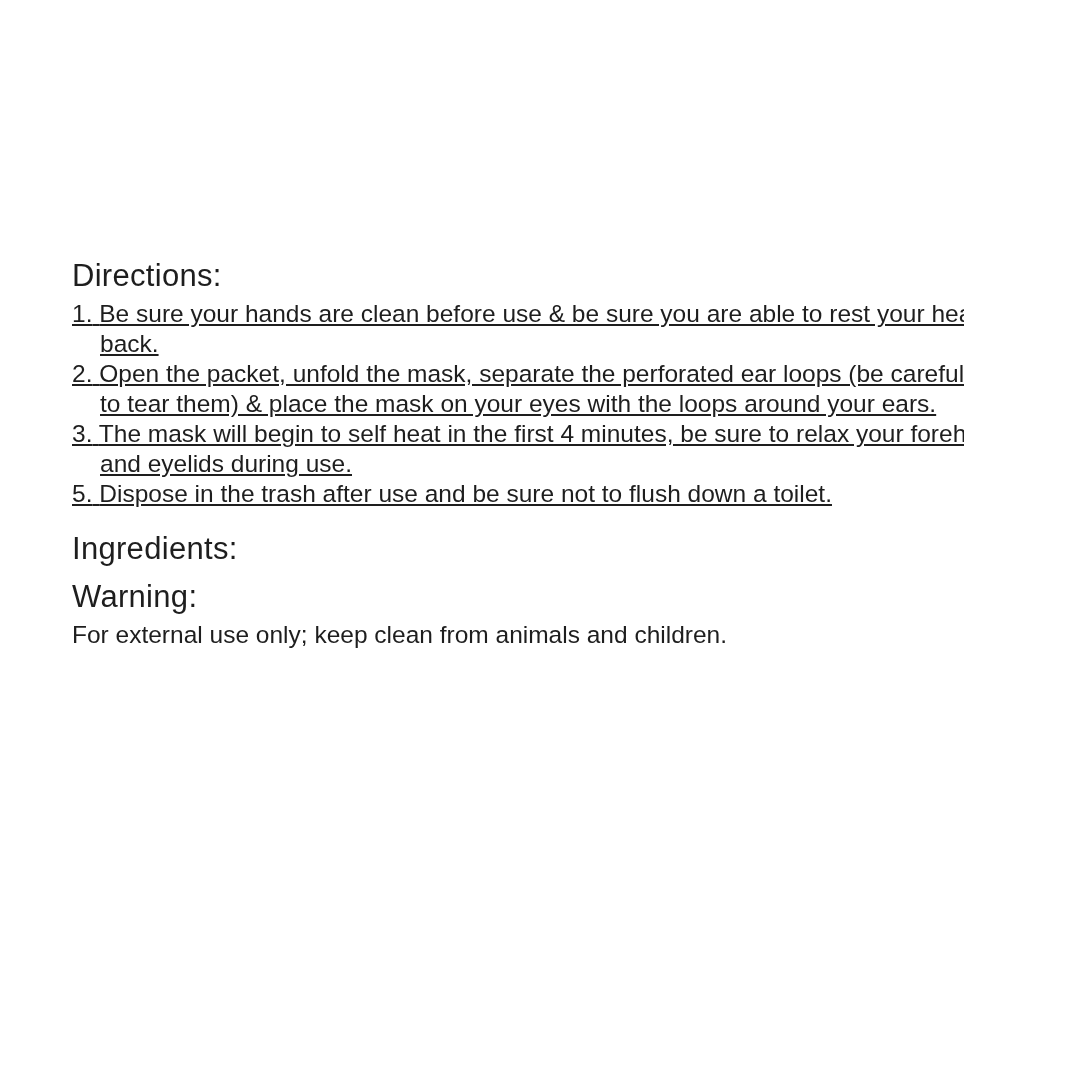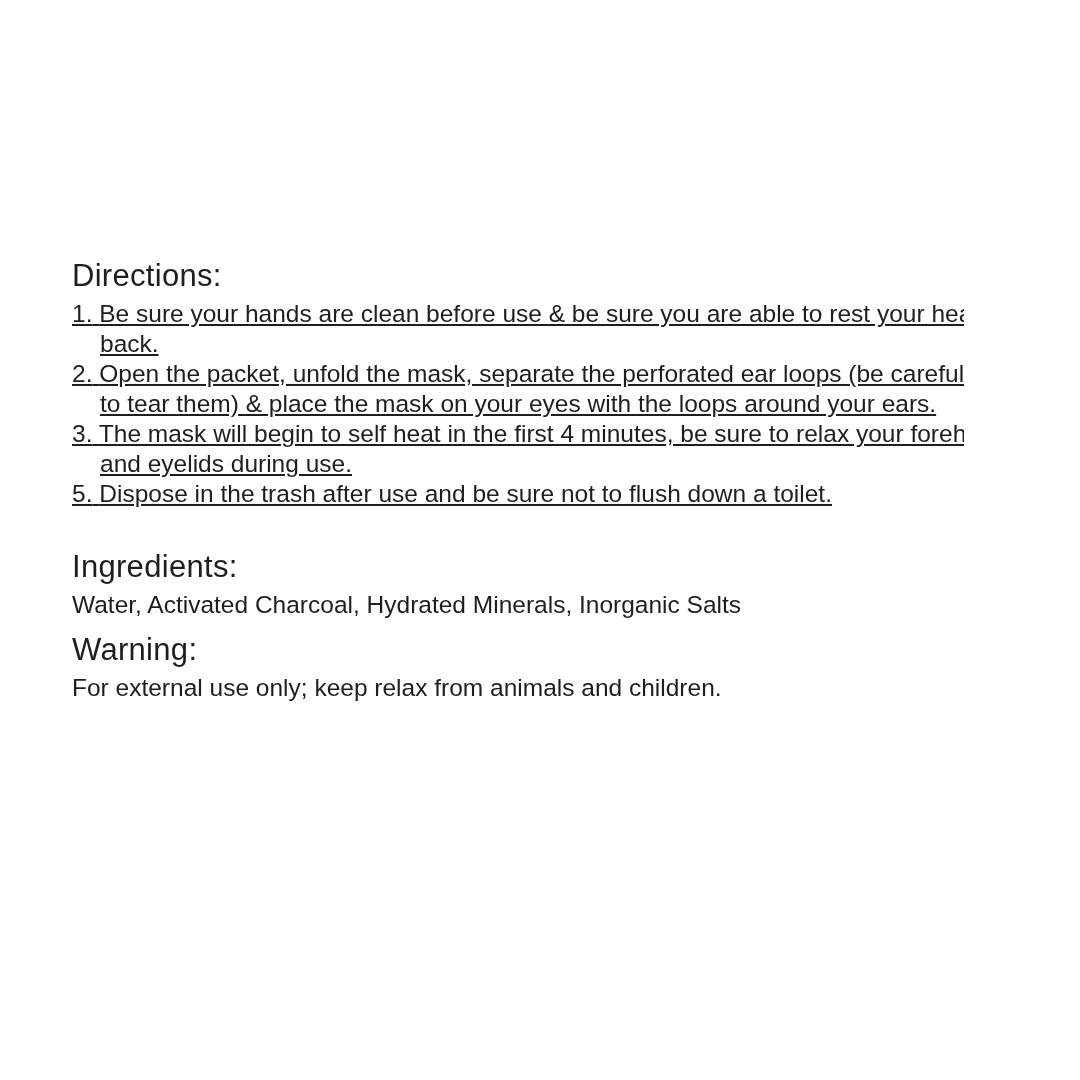"Ingredients:" .ingredients-block .section-heading { margin-top: 40px -> 22px }
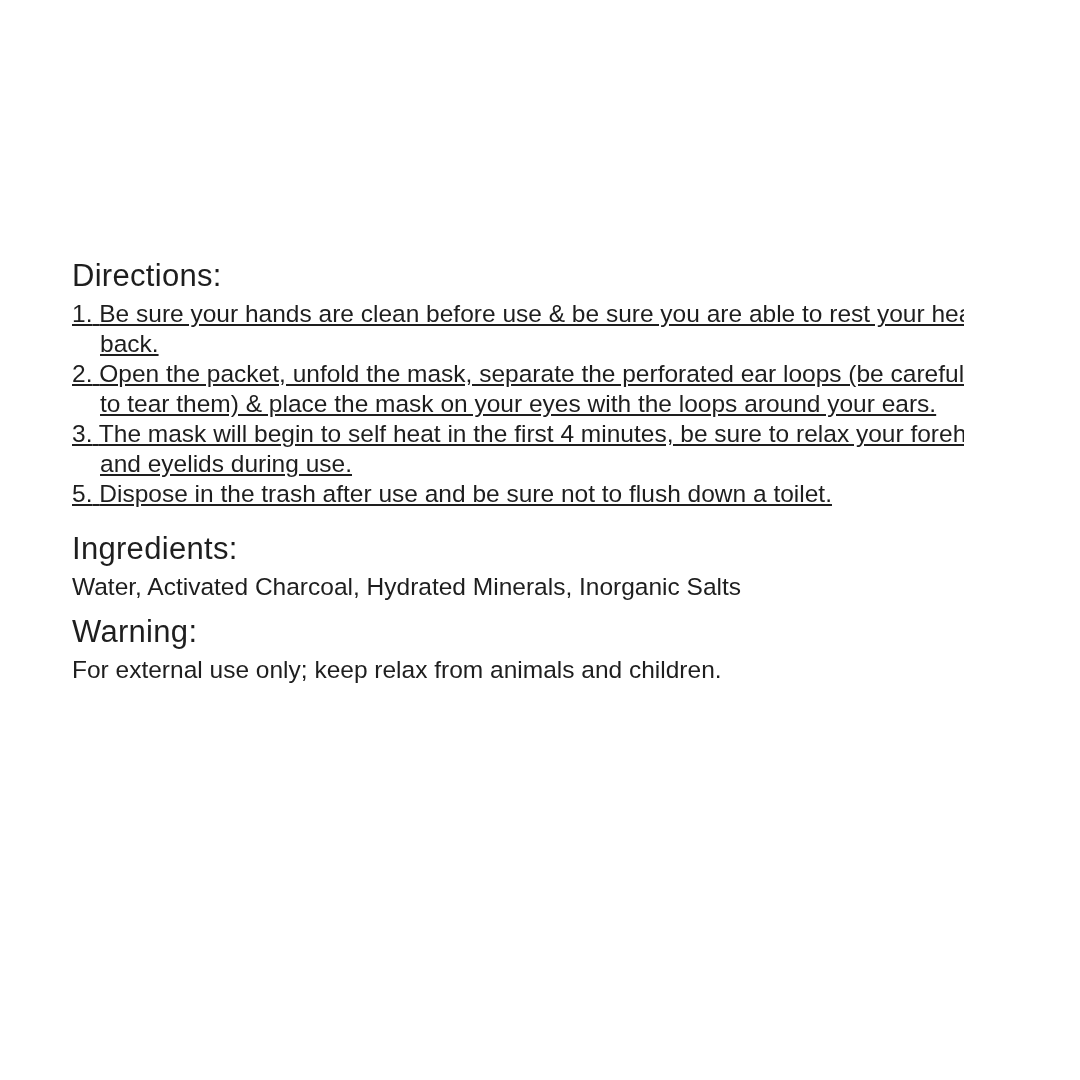"Water, Activated Charcoal, Hydrated" p.body-text { html: <p>Water, Activated Charcoal, Hydrated Minerals, Inorganic Salts</p> -> none }
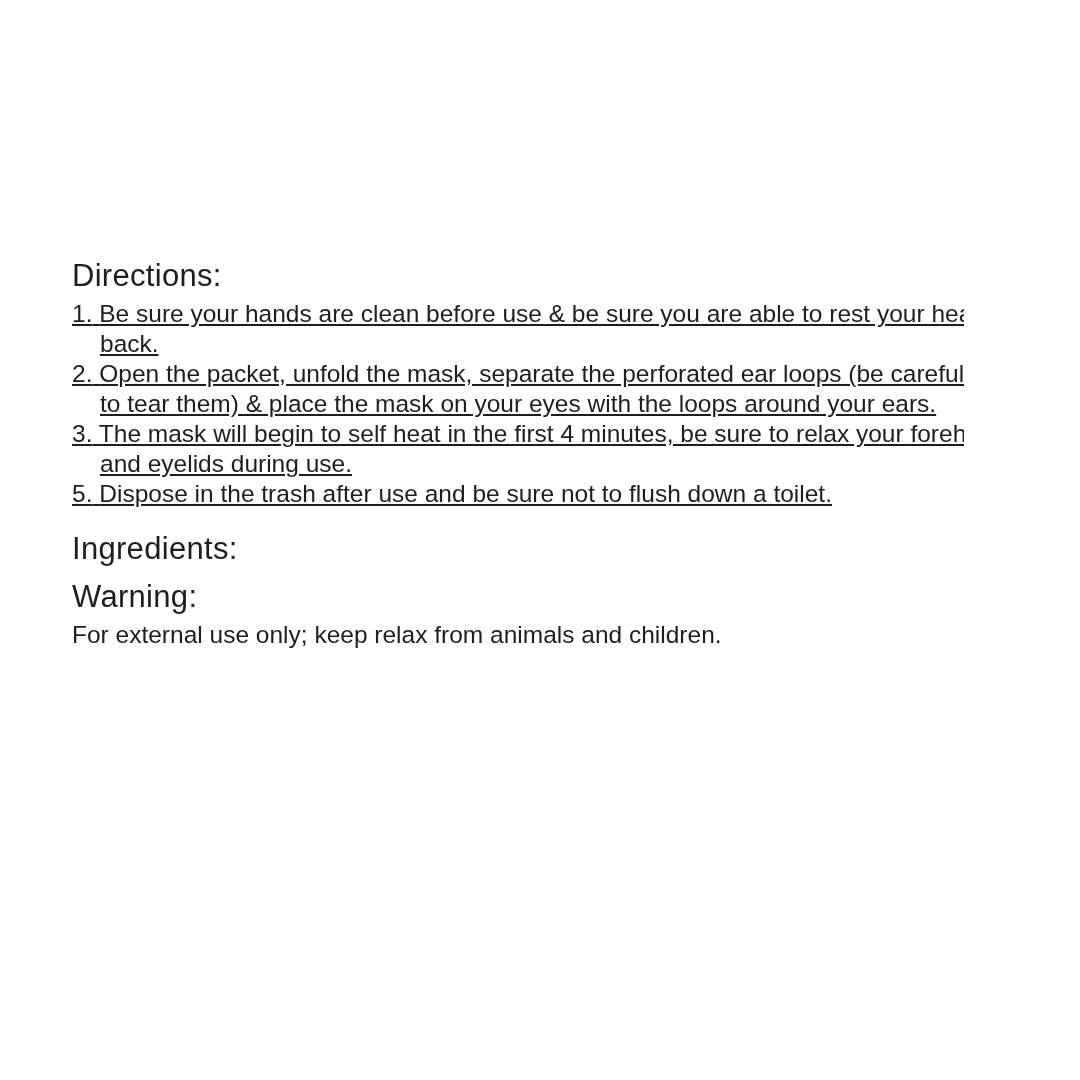"For external use only; keep" p.body-text { text: relax -> clean }
